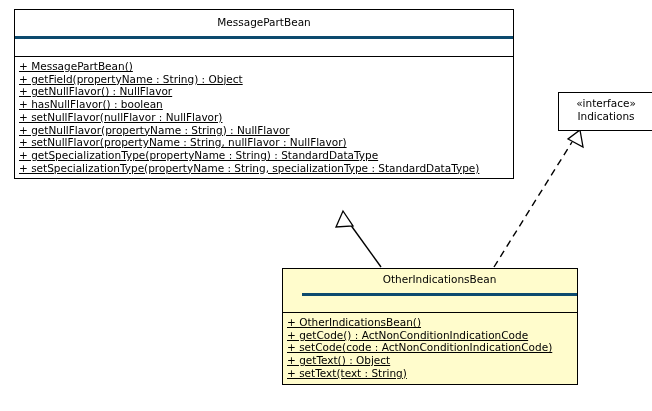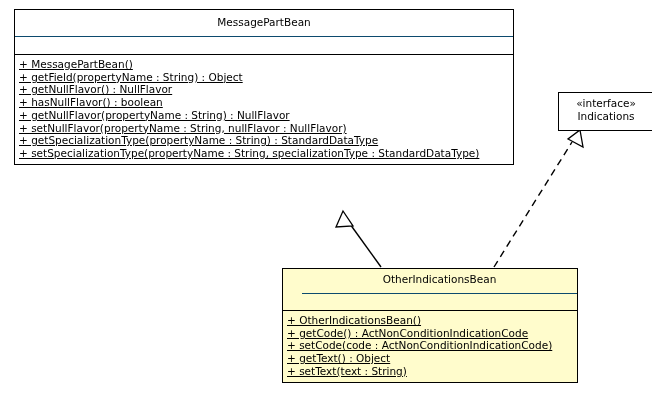"MessagePartBean" .uml-name-compartment { border-bottom: 1px solid #0c4a6e -> 3px solid #0c4a6e }
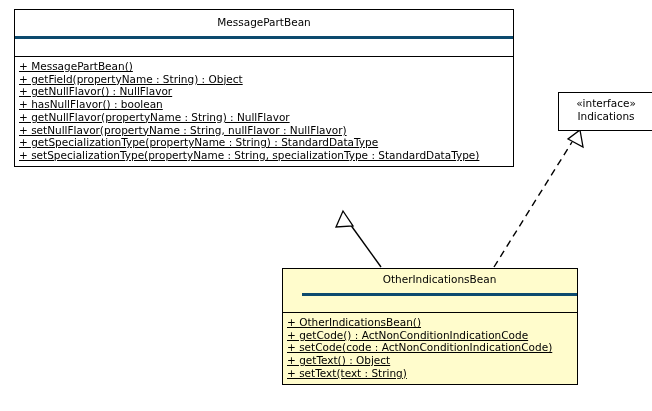"+ setNullFlavor(nullFlavor : NullFlavor)" div.uml-member { html: none -> <div>+ setNullFlavor(nullFlavor : NullFlavor)</div> }
